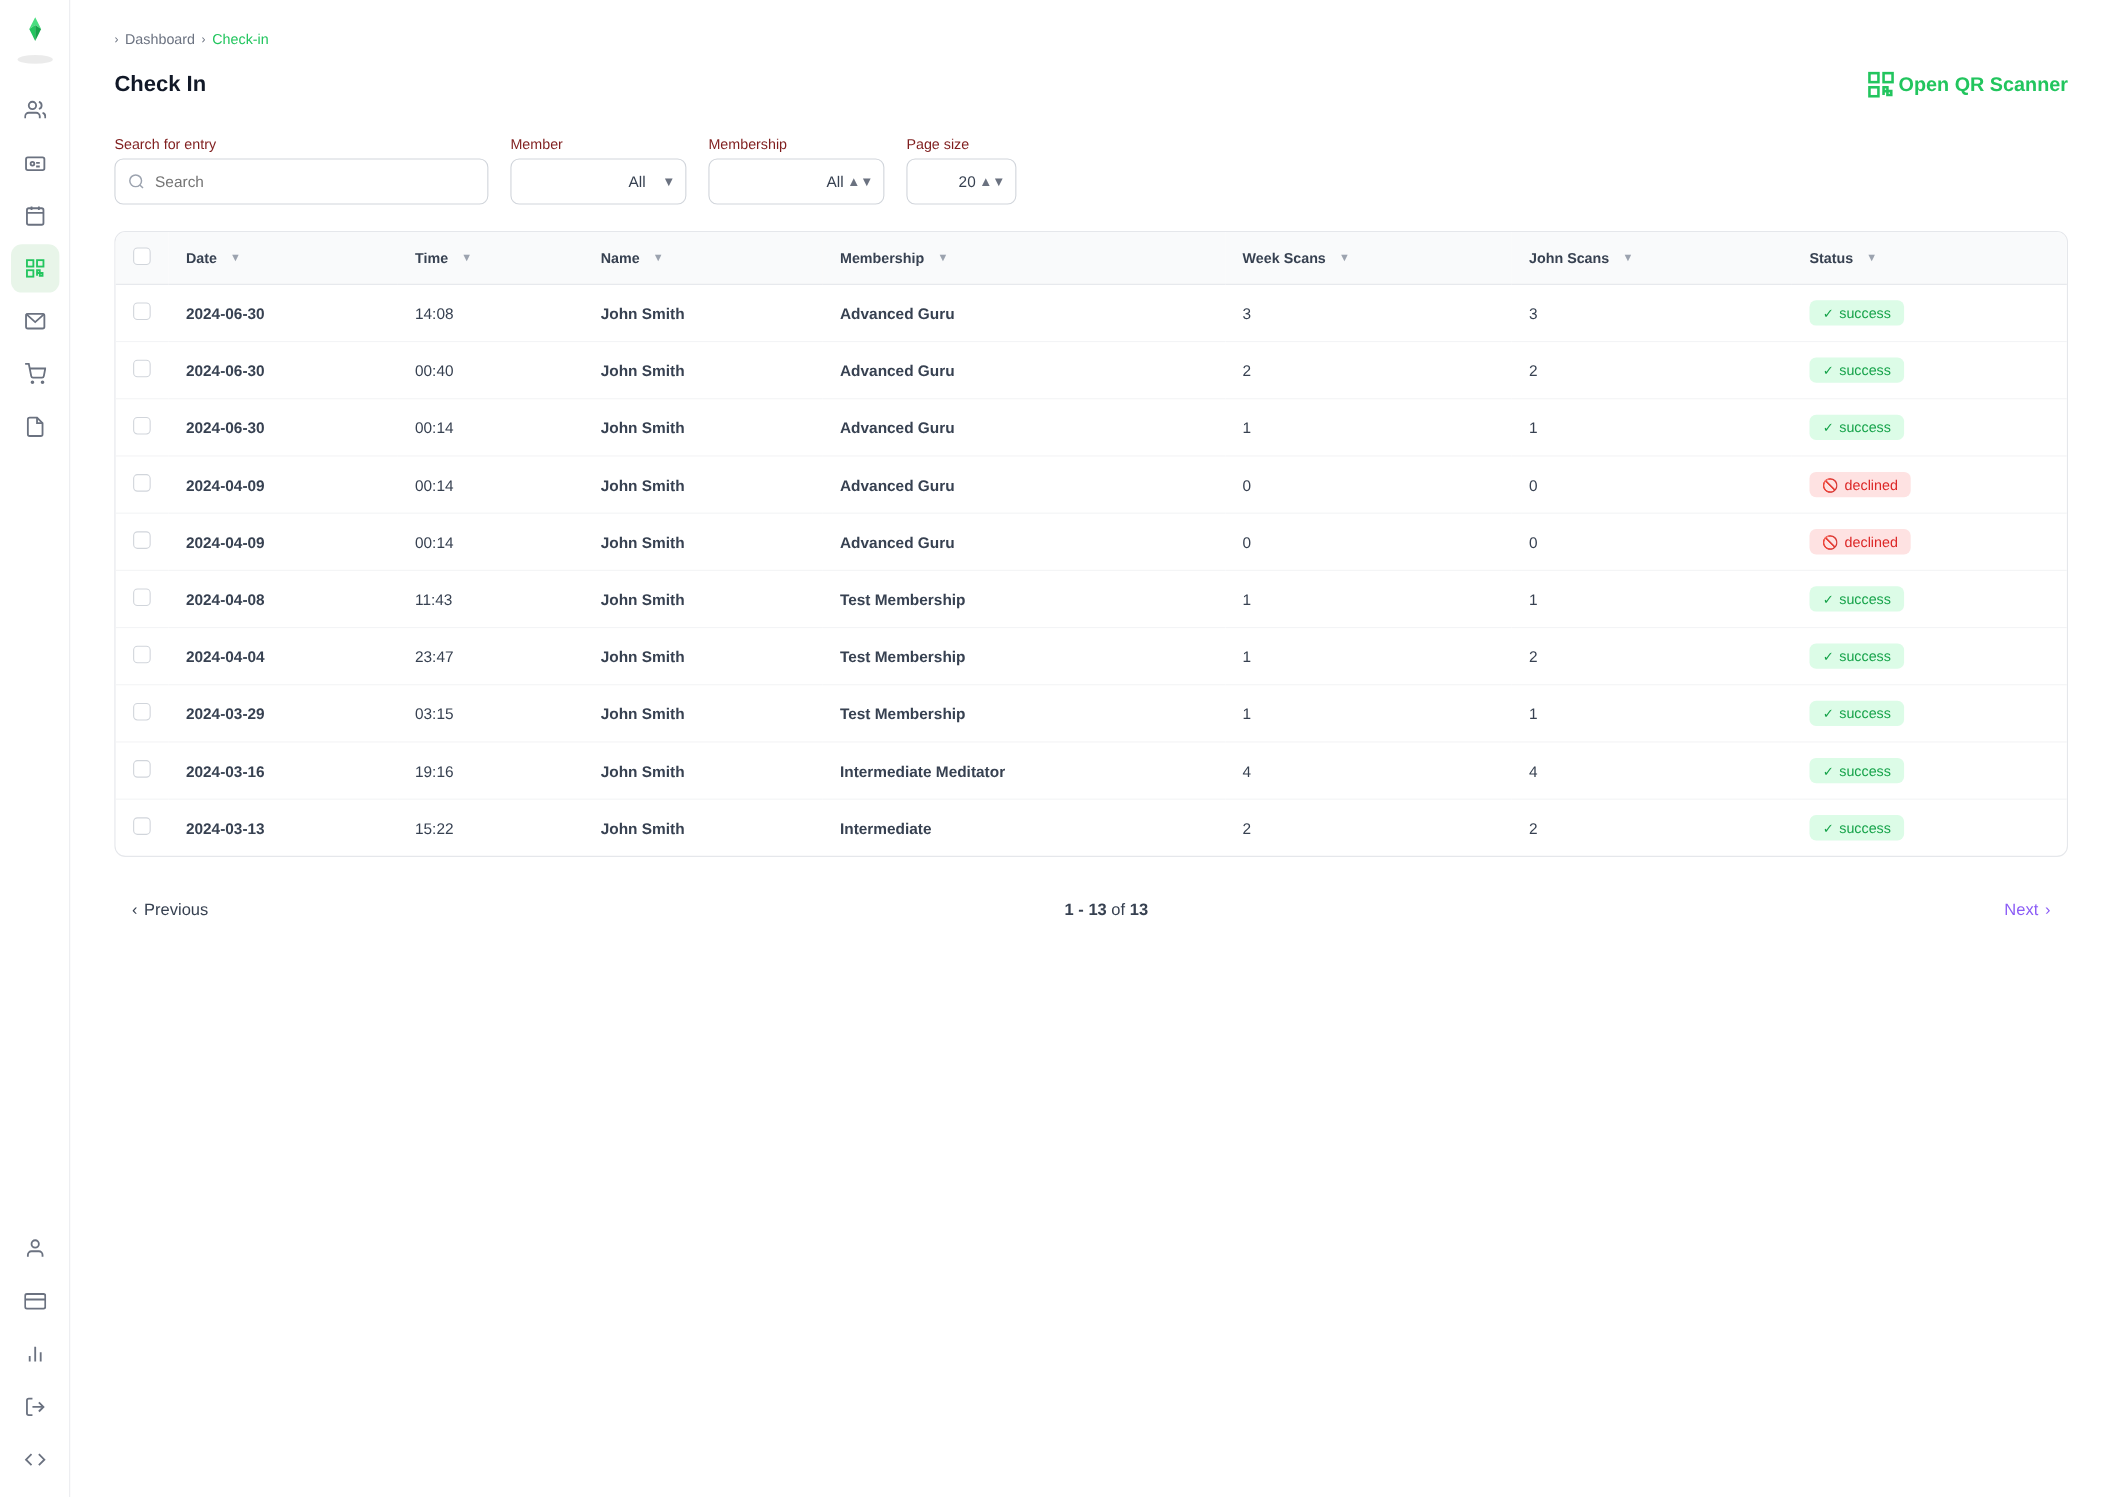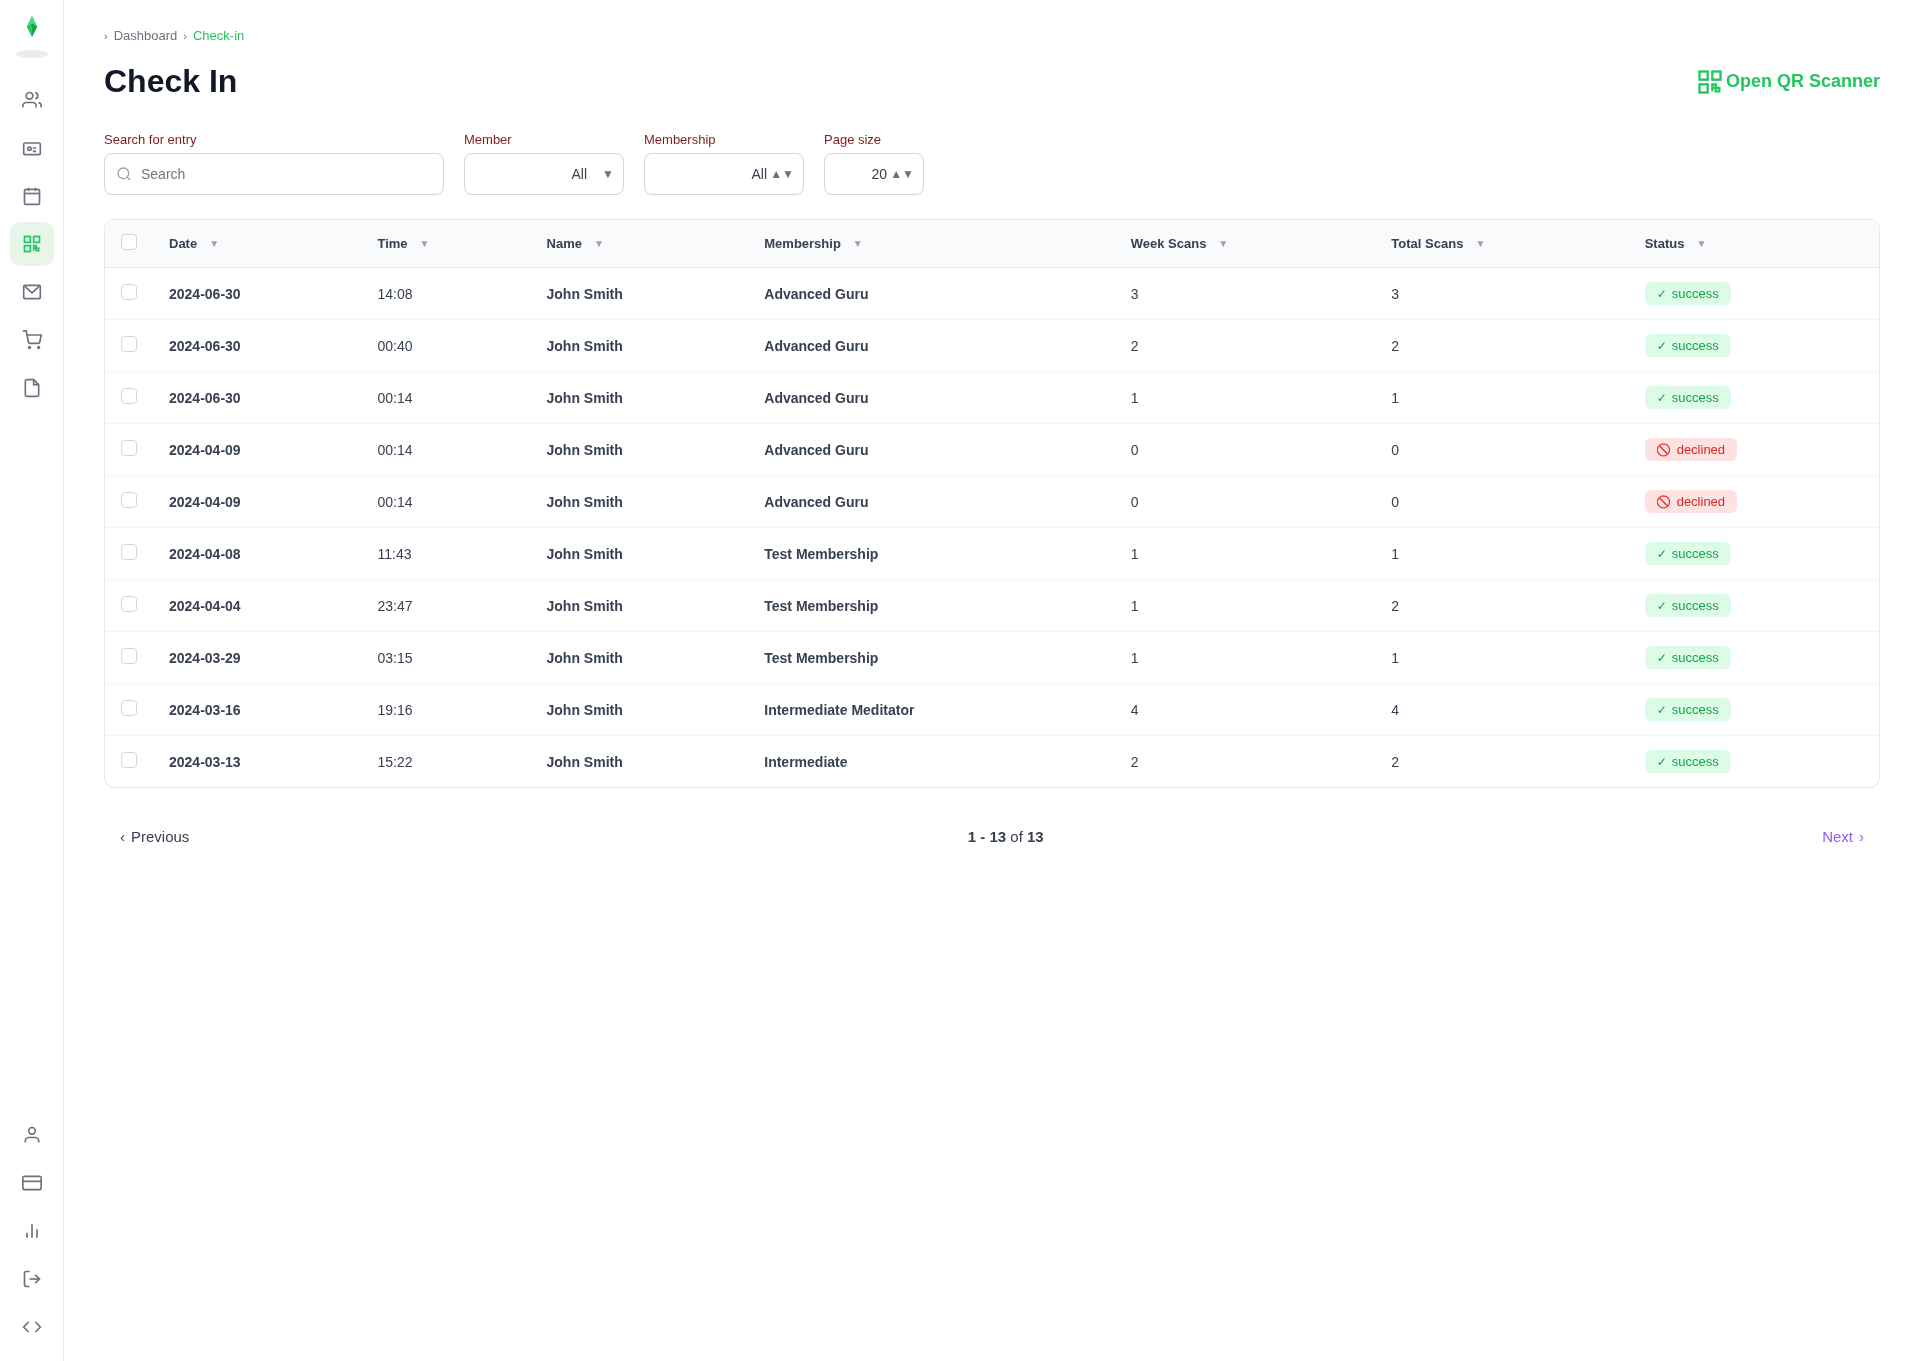"Check In" .page-title { font-size: 32px -> 20px }
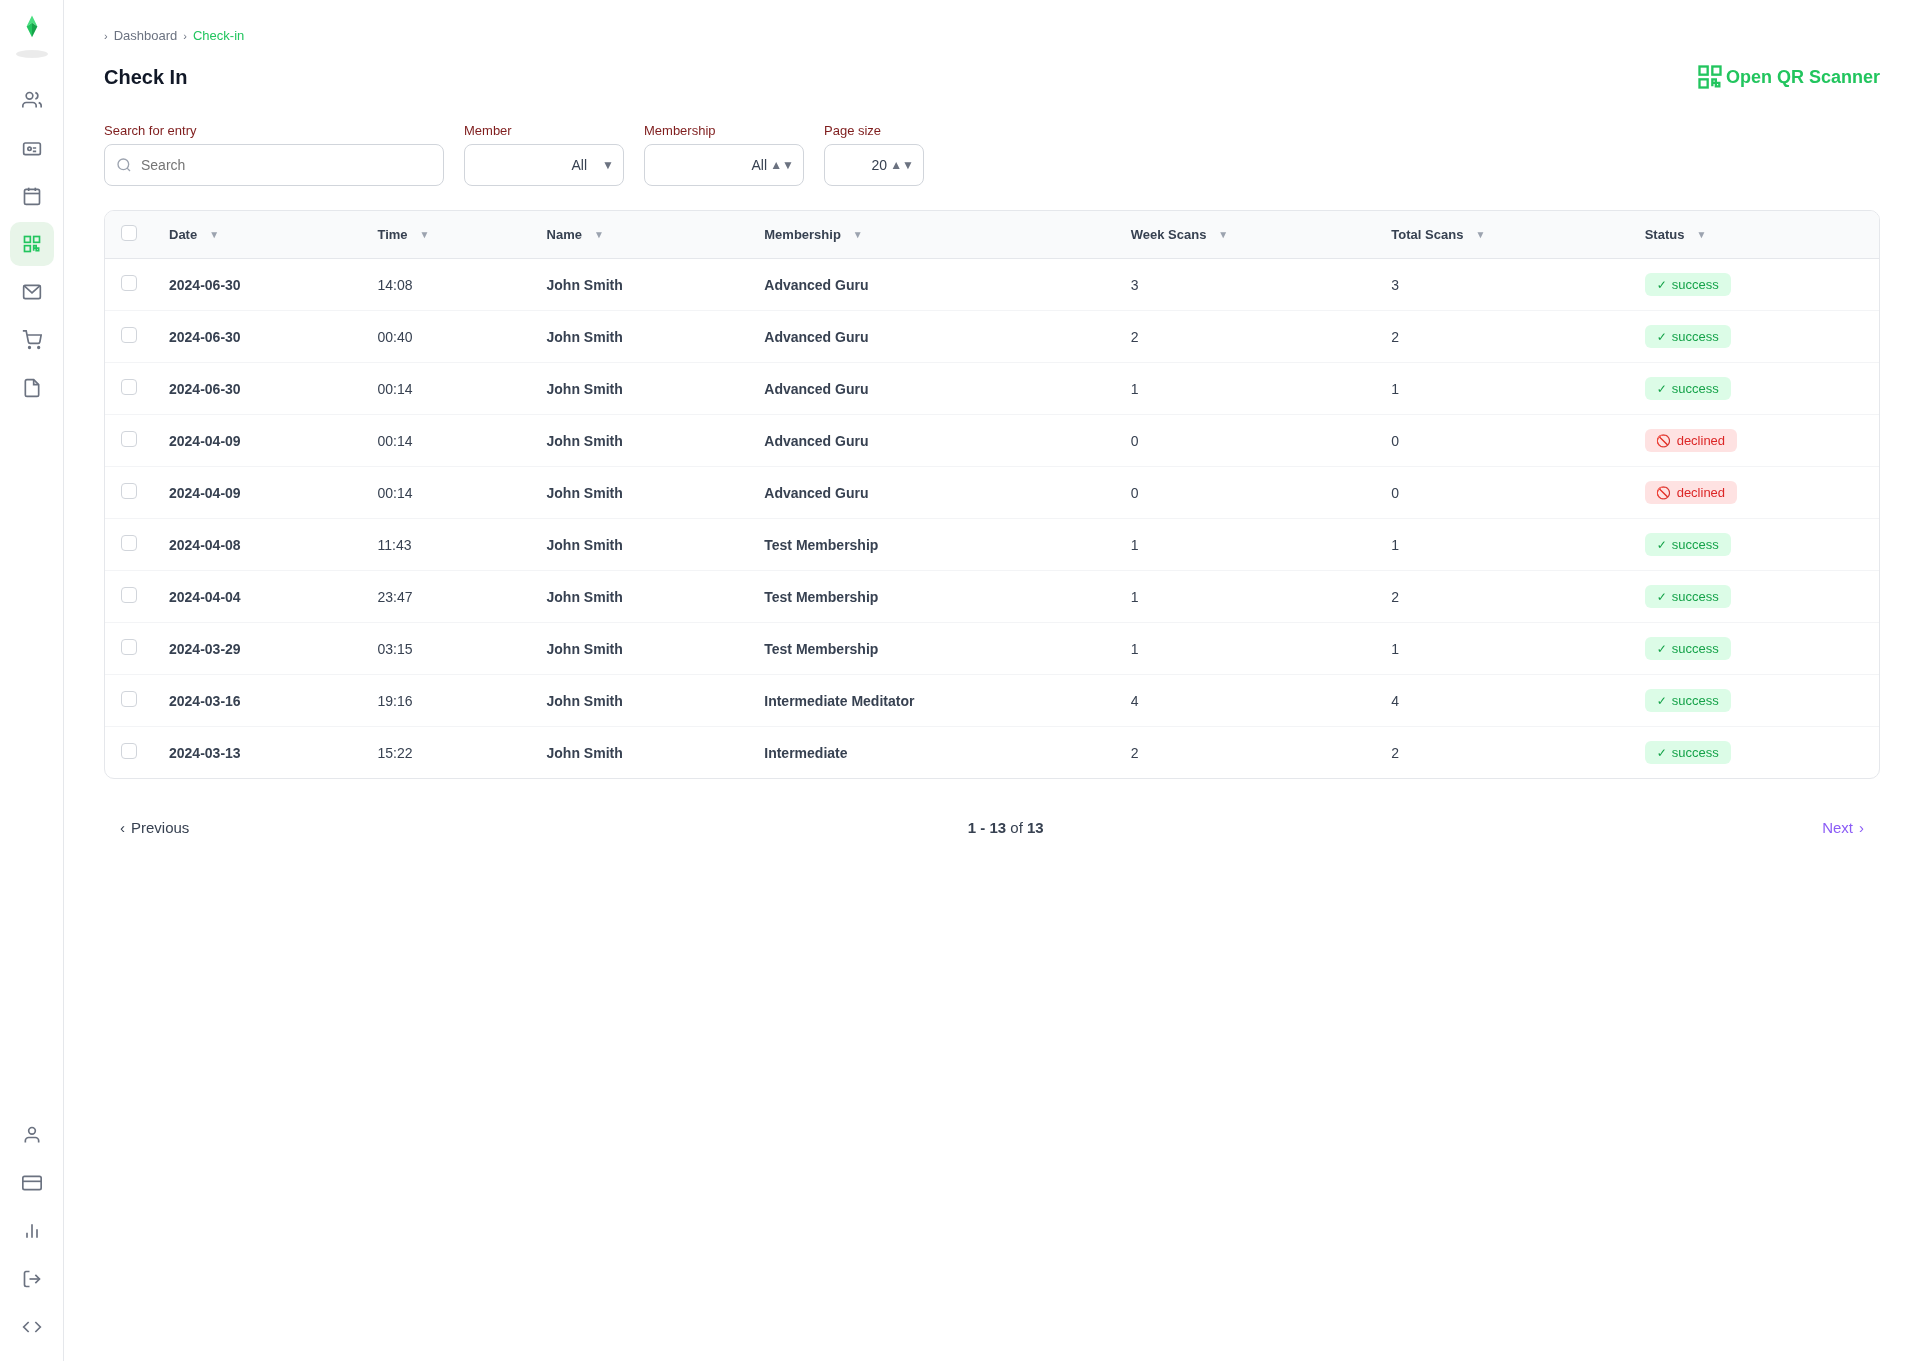"Total Scans" span { text: Total -> John }
